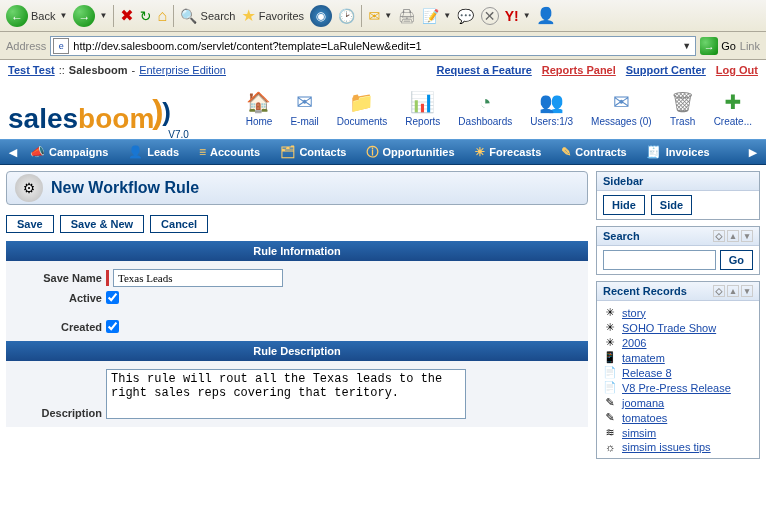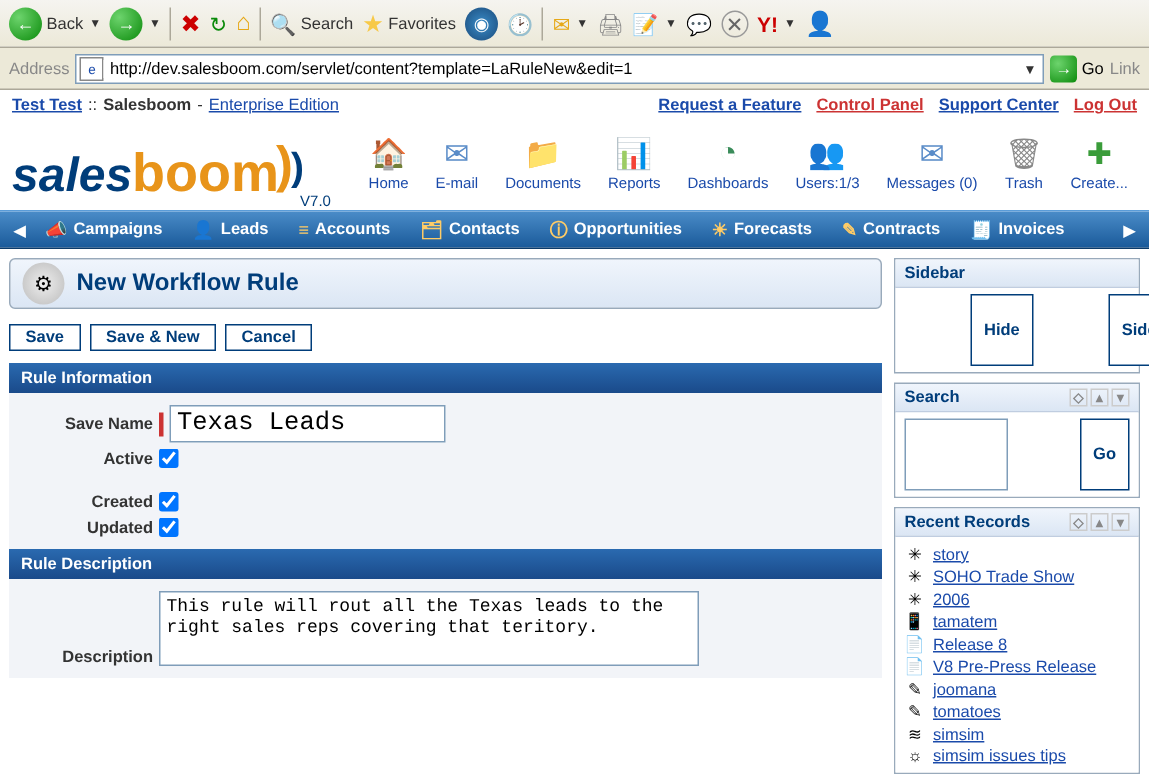"Control Panel" a.cp { text: Control -> Reports }
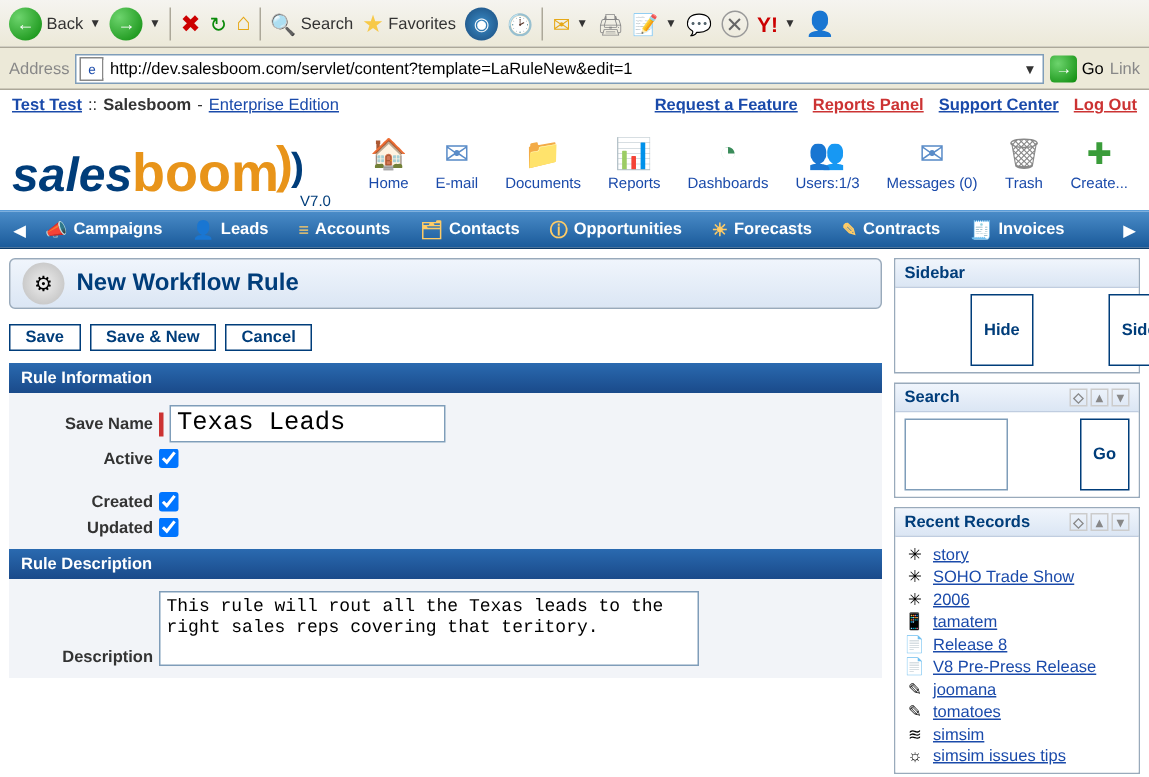"sales" .logo-sales { font-size: 32px -> 28px; font-style: italic -> none }
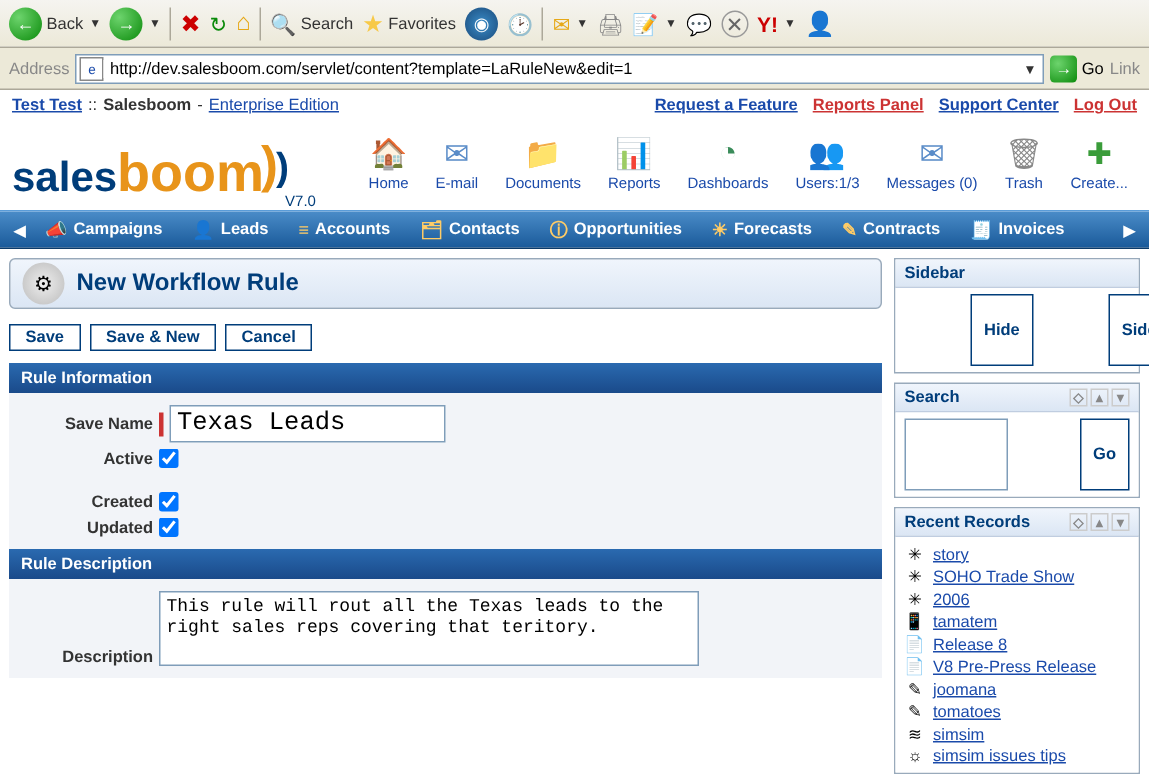"boom" .logo-boom { font-size: 36px -> 28px }
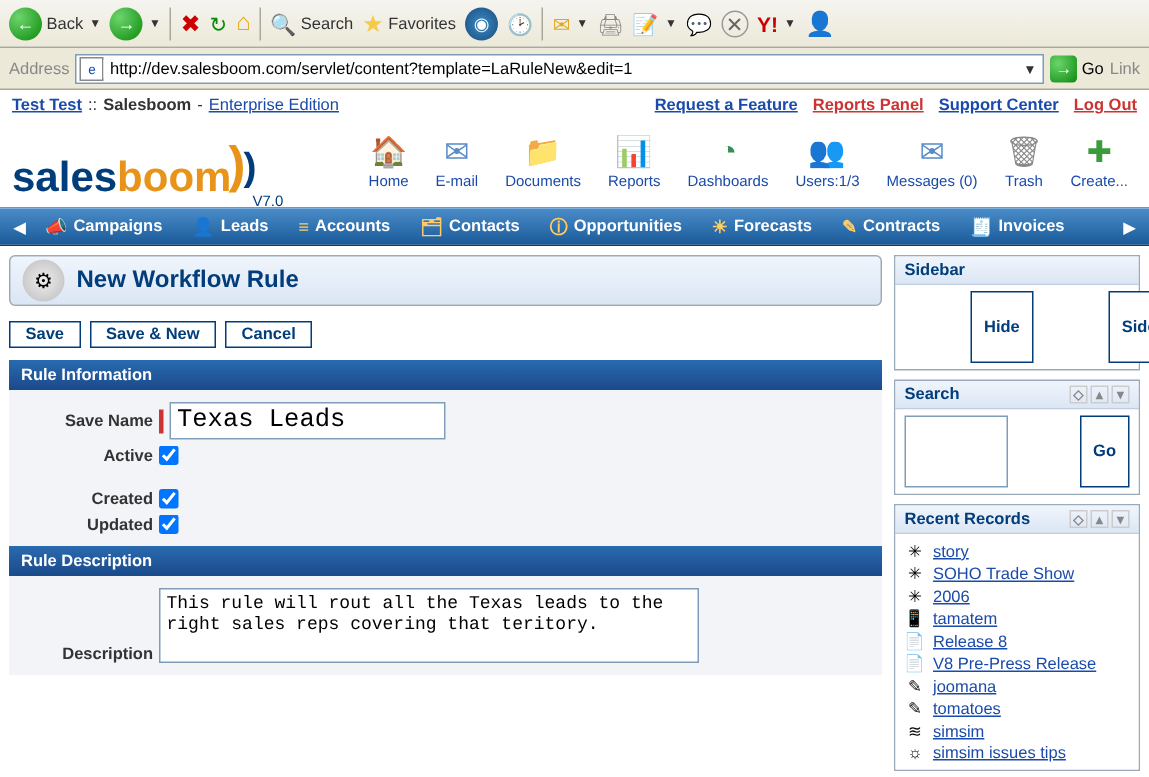"Hide" .sb-btn { margin-left: 44px -> none; padding: 17px 8px -> 3px 8px }
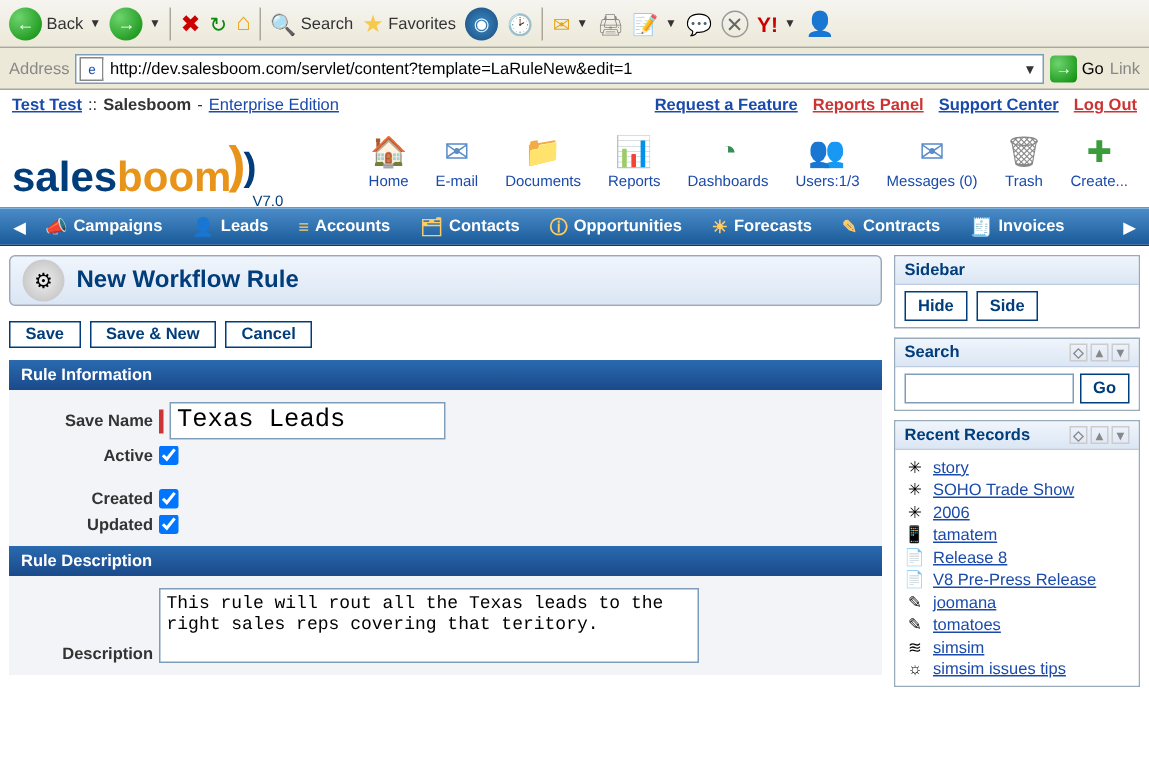"Rule Information" .section-head { text-align: none -> center }
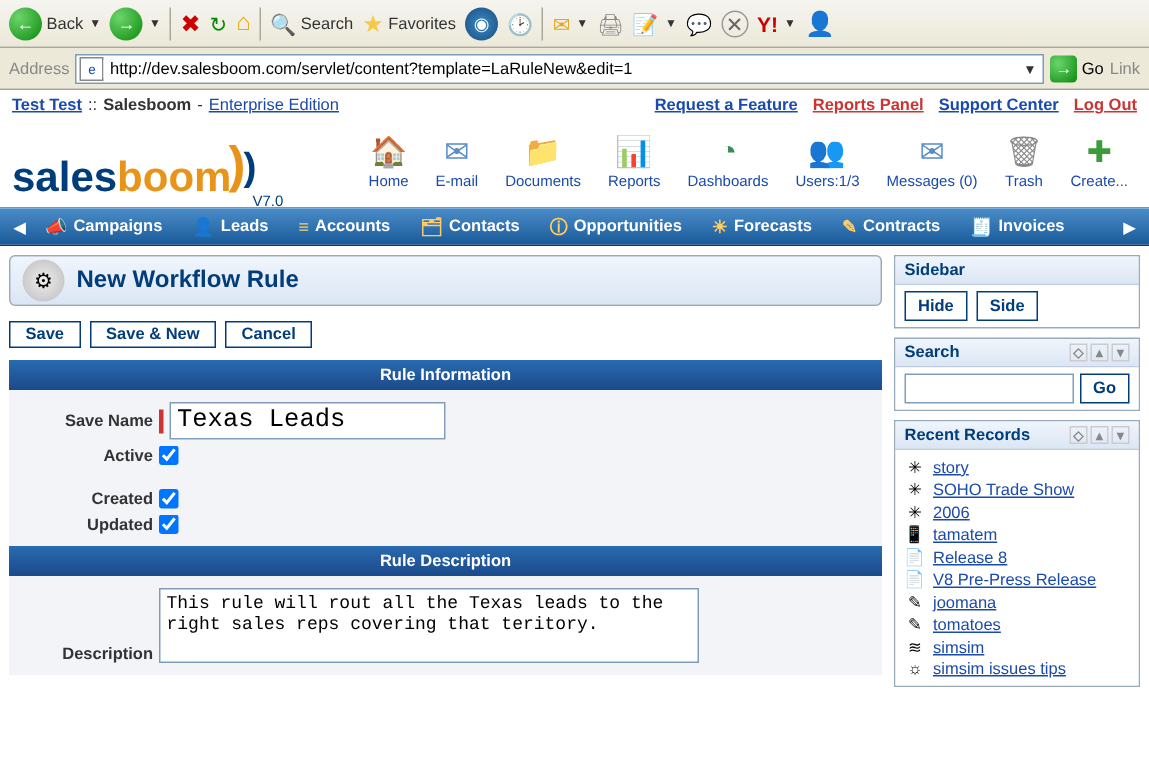"Texas Leads" .text-input { font-family: Liberation Mono, monospace -> Liberation Serif, serif; font-size: 17px -> 11px; width: 184px -> 170px }
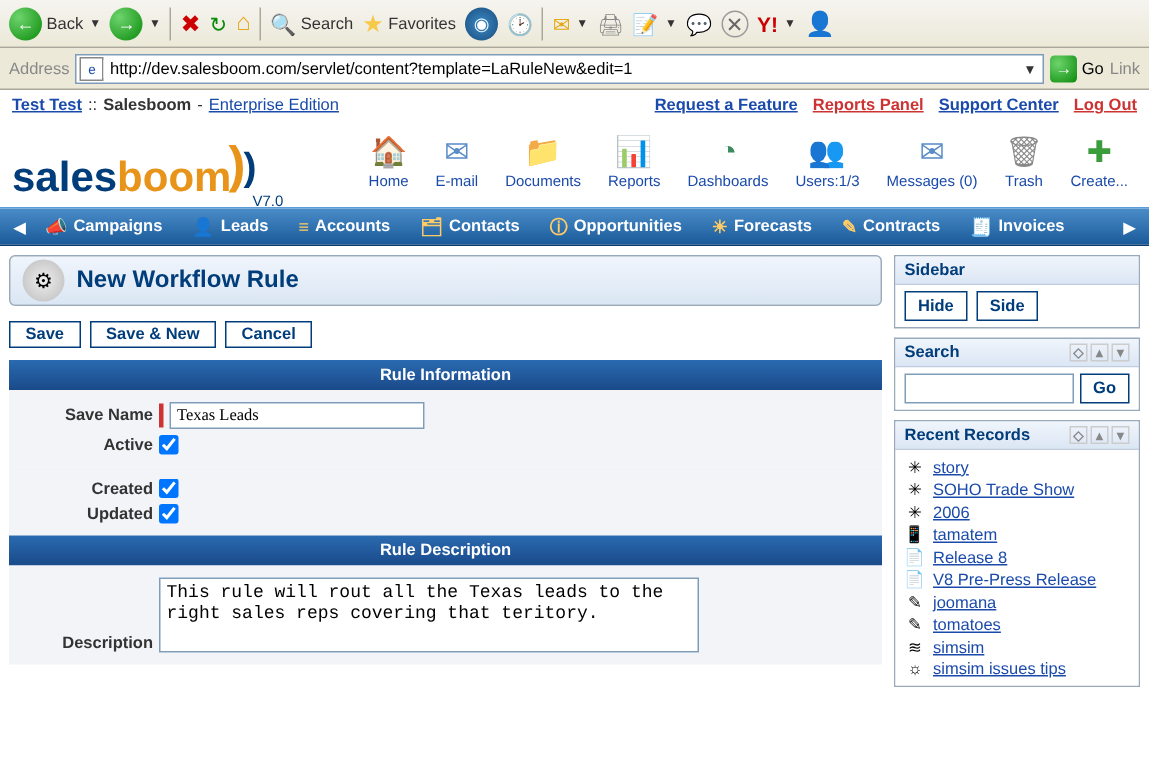"Updated" div.form-row { html: <div> <span>Updated</span> <input> </div> -> none }
